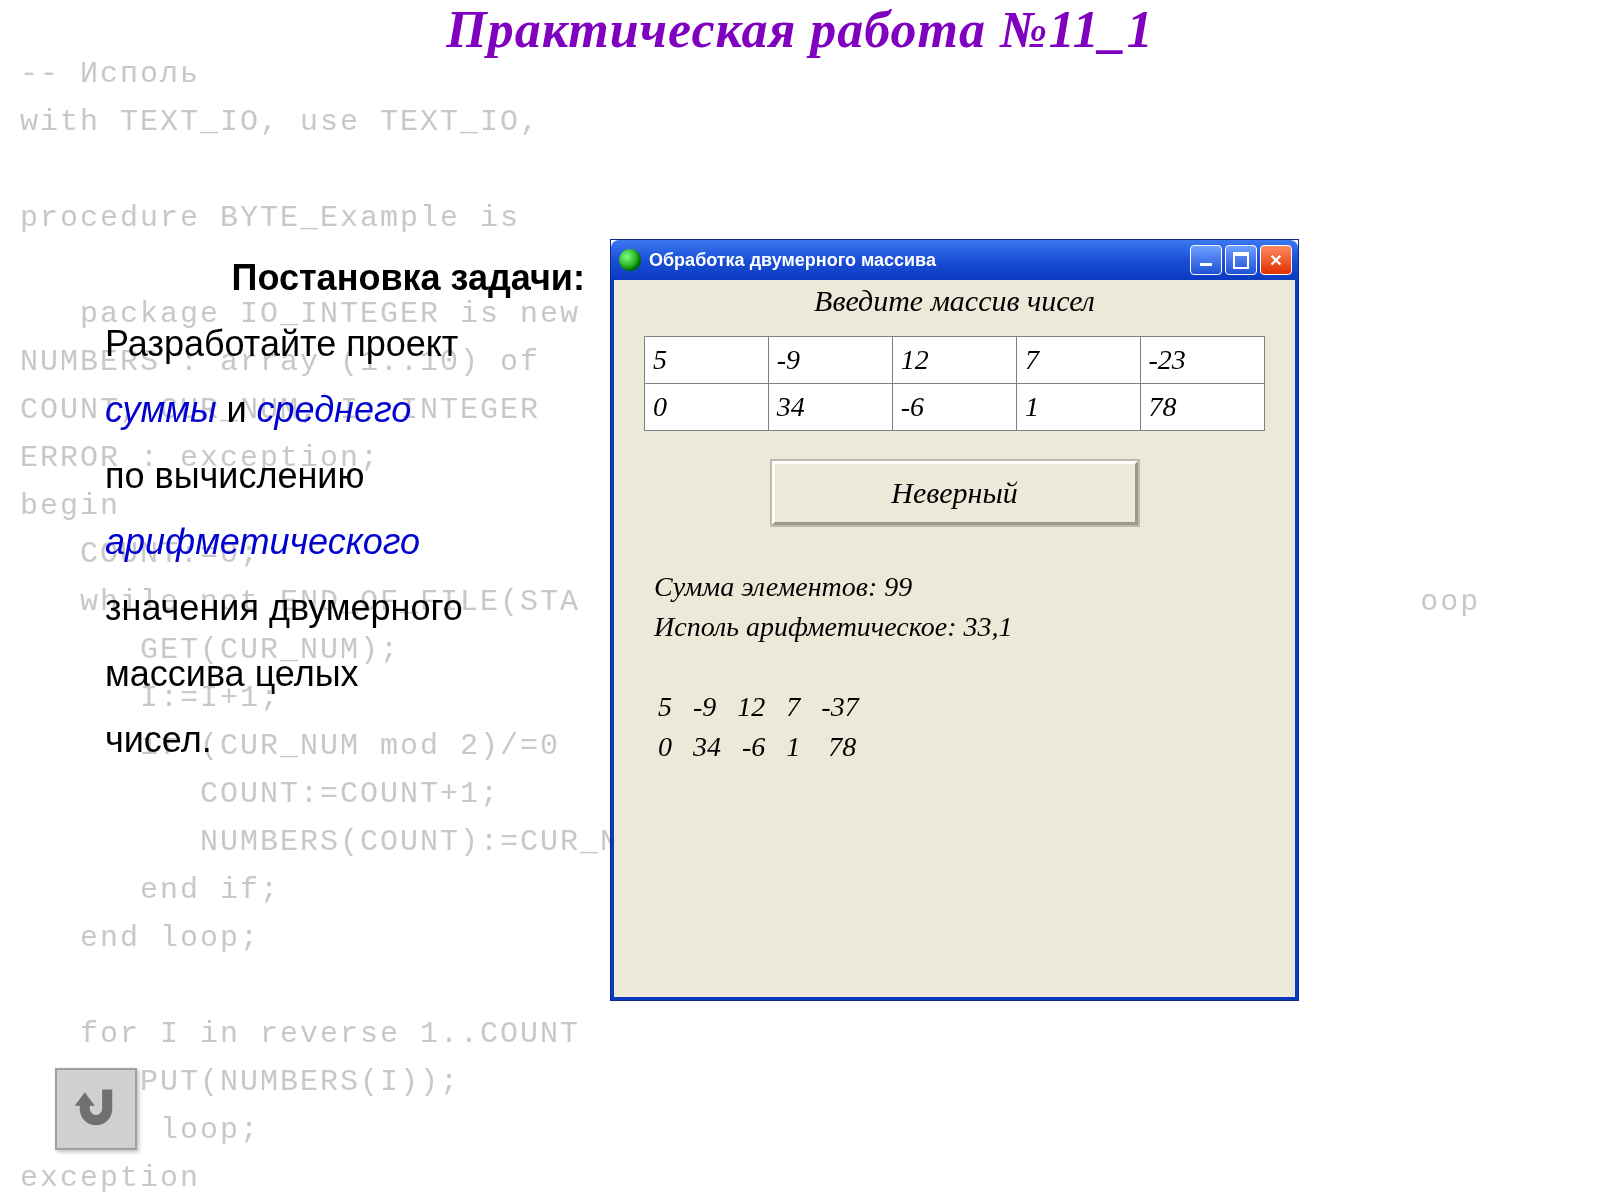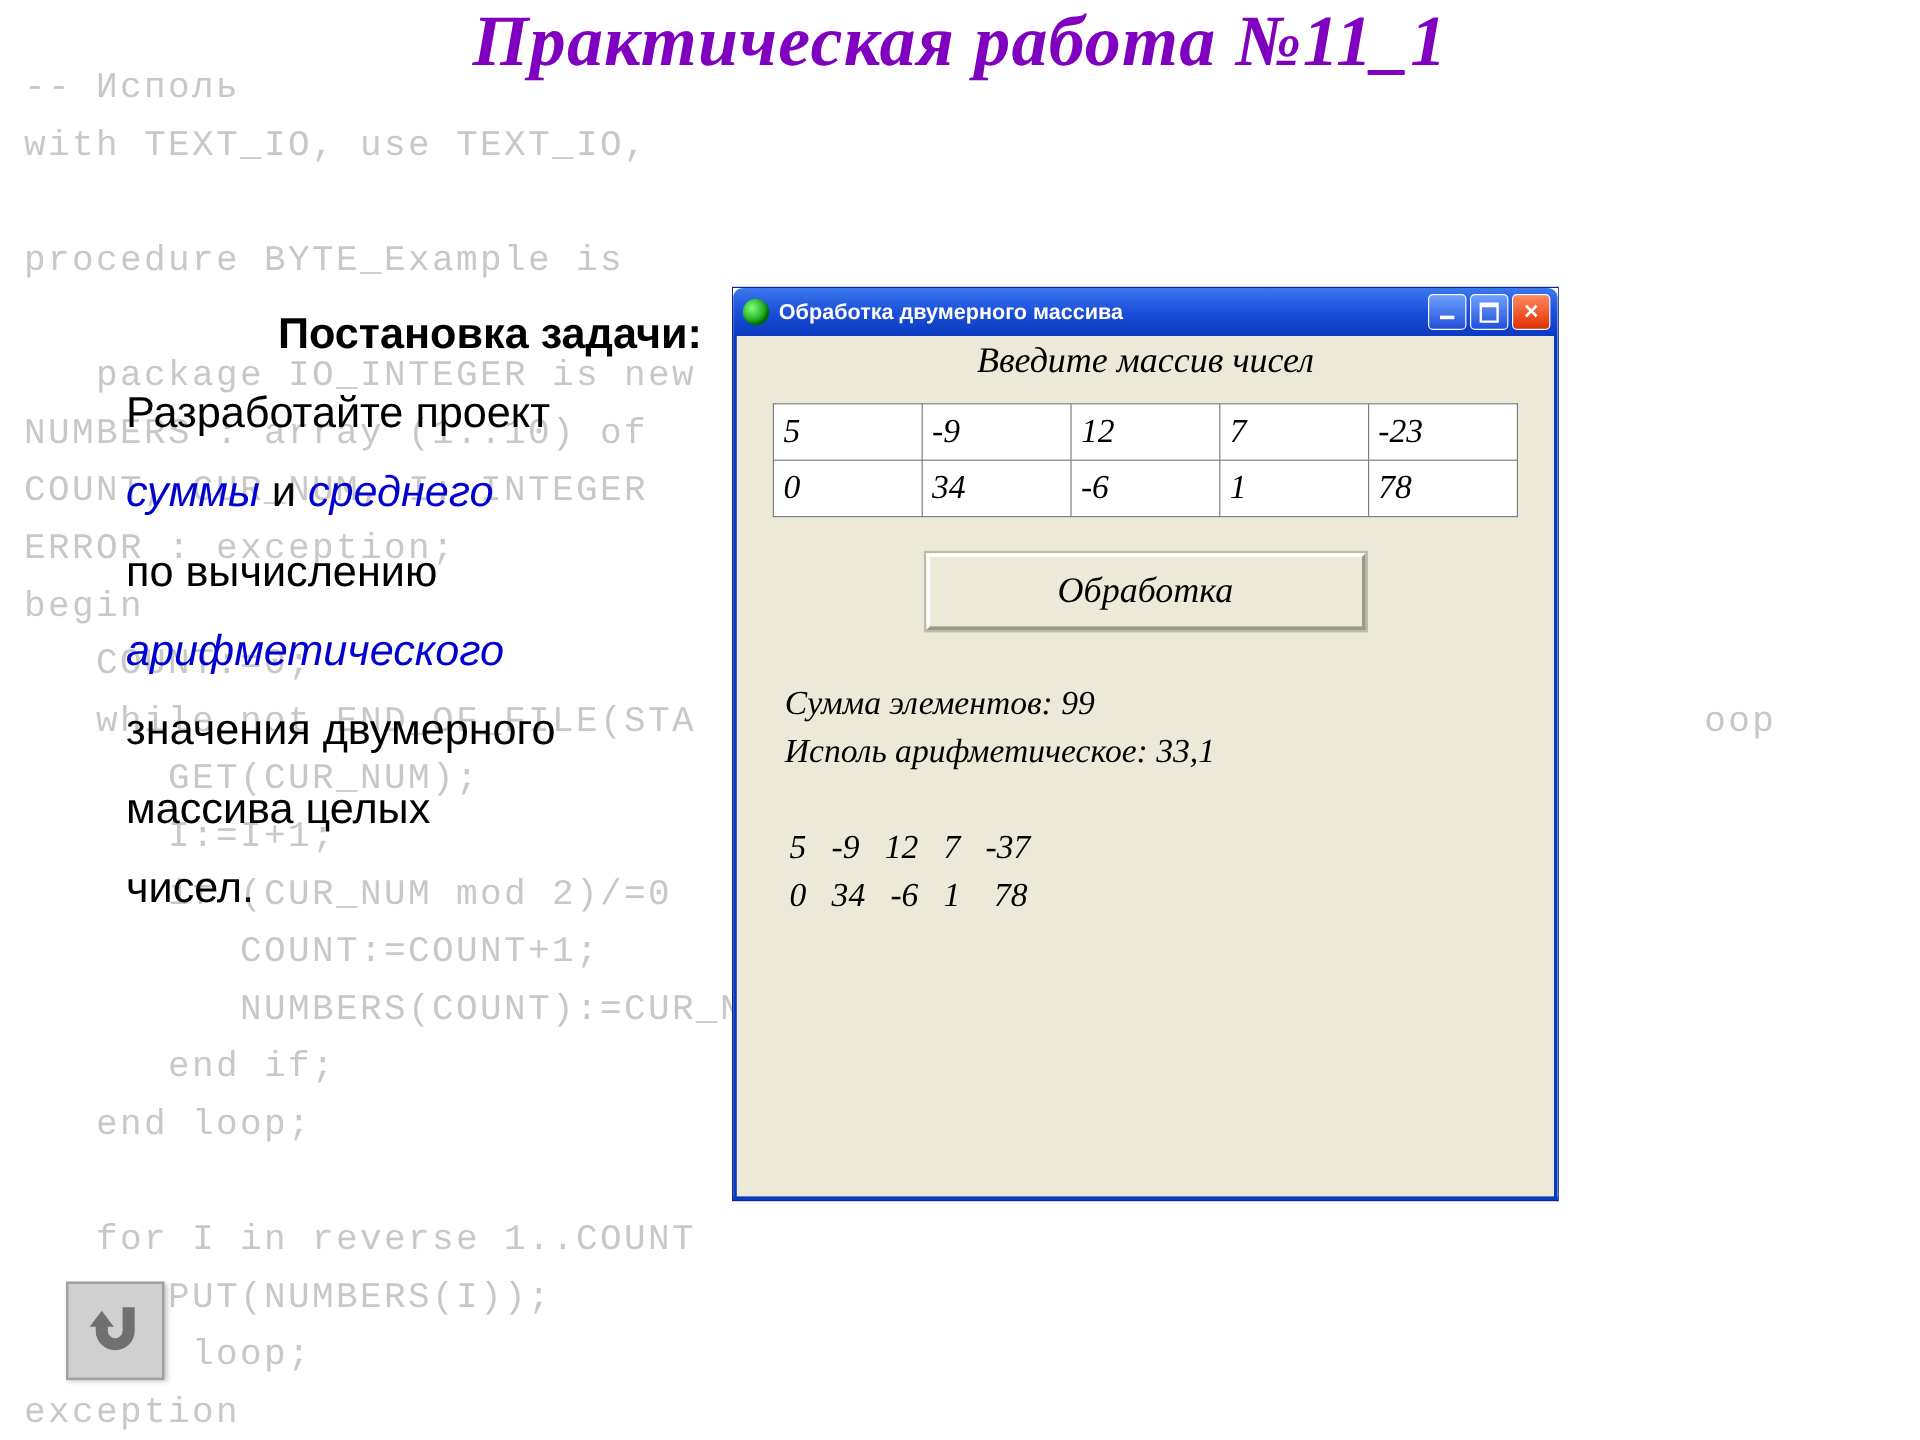"Практическая работа №11_1" .slide-title { font-size: 60px -> 52px }
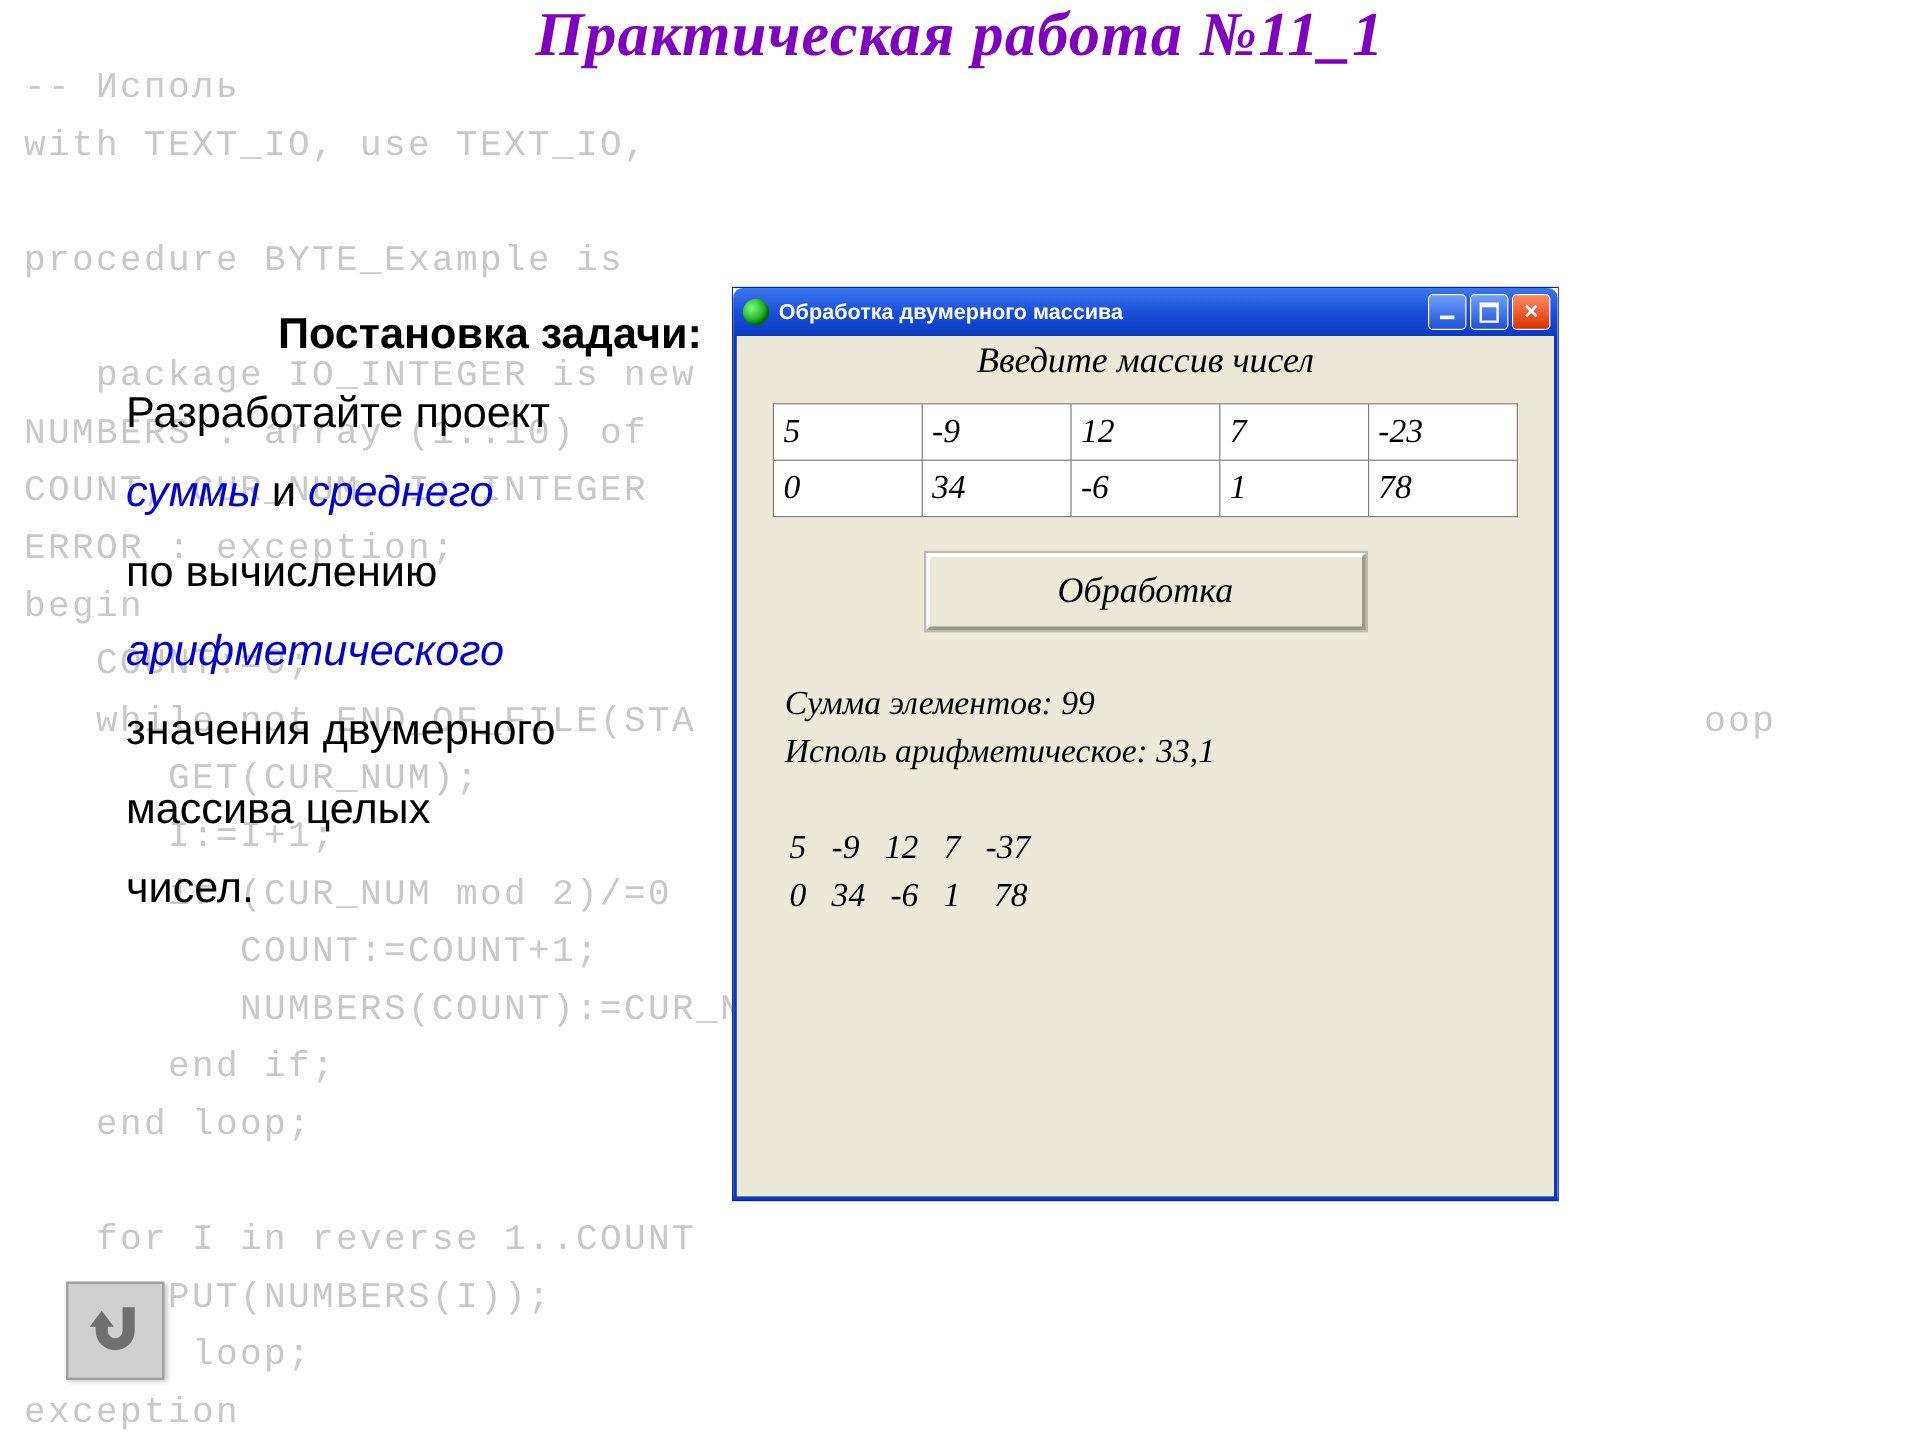"Обработка" div.compute-btn { text: Обработка -> Неверный }
